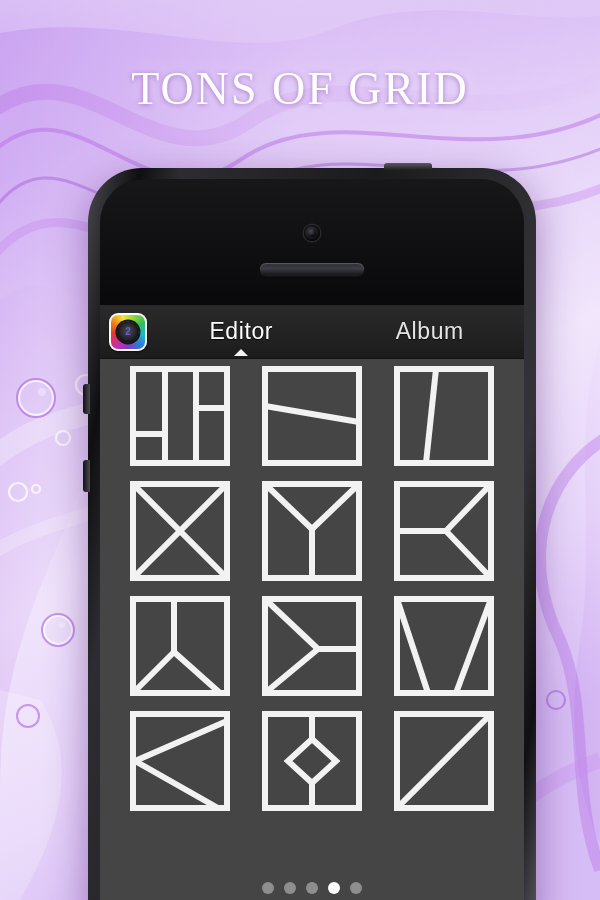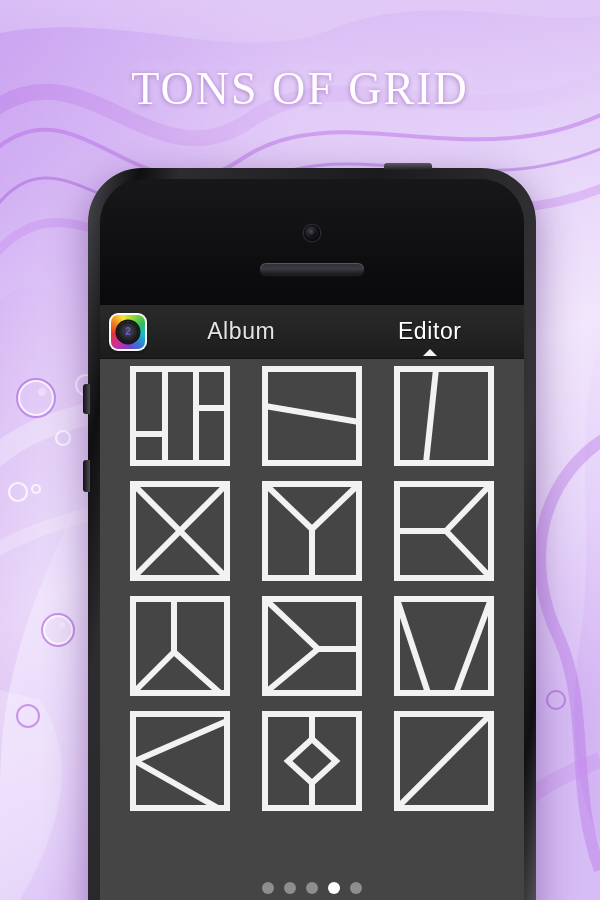"Album" div.tab { order: before "Editor" -> after "Editor" }
